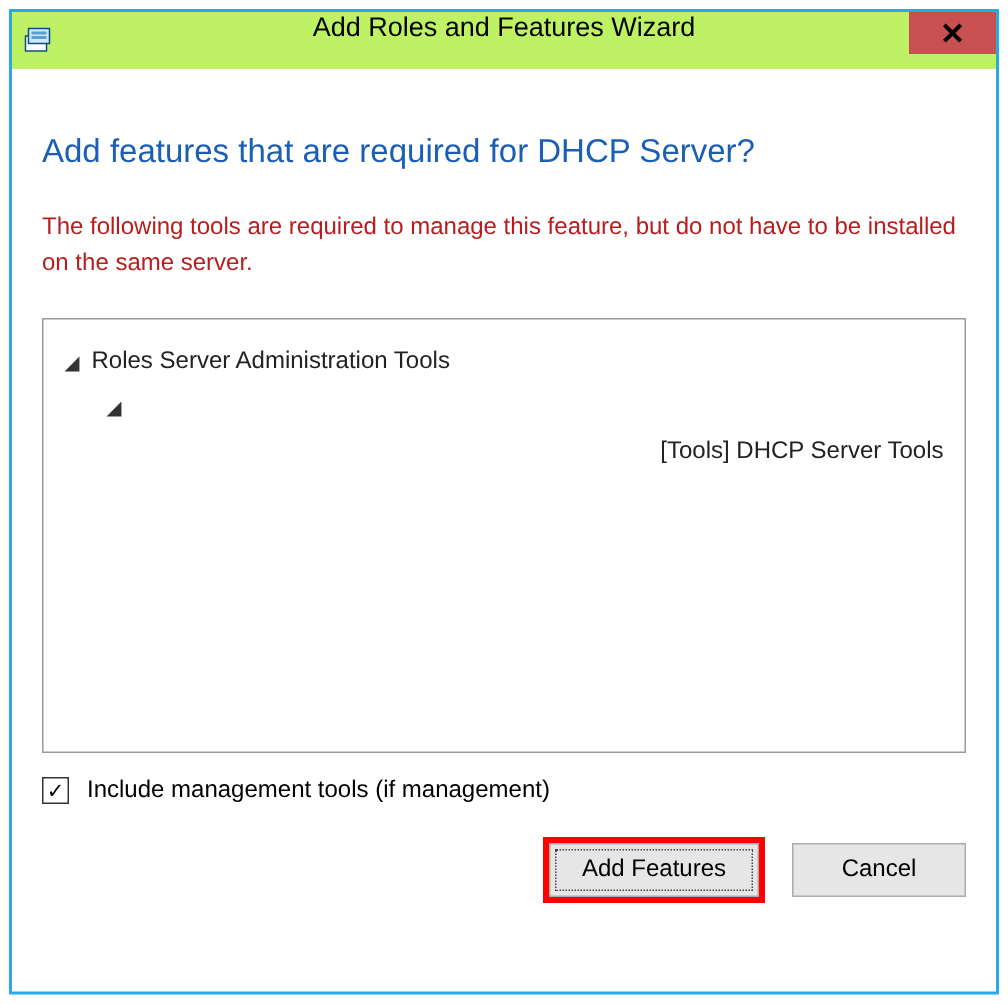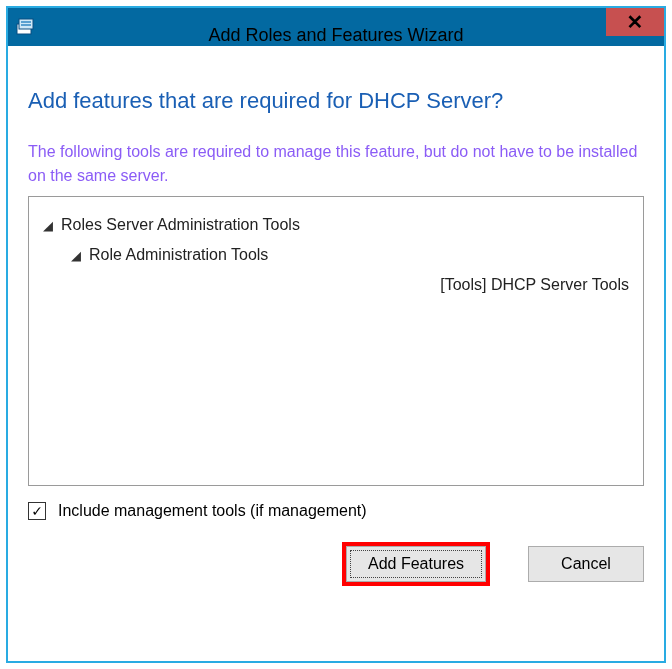"Add Roles and Features Wizard" .titlebar { align-items: flex-end -> flex-start; background: #0369a1 -> #bef264 }
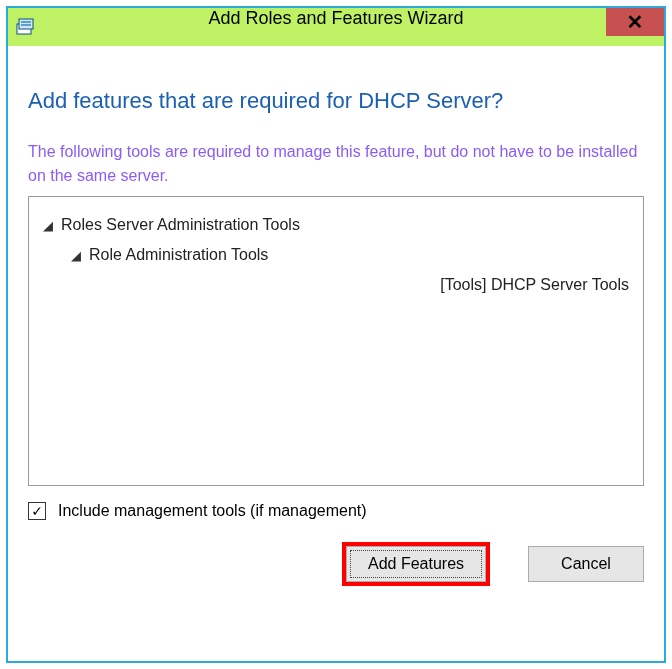"The following tools are required" .description { color: #8b5cf6 -> #b91c1c; margin-bottom: 8px -> 24px }
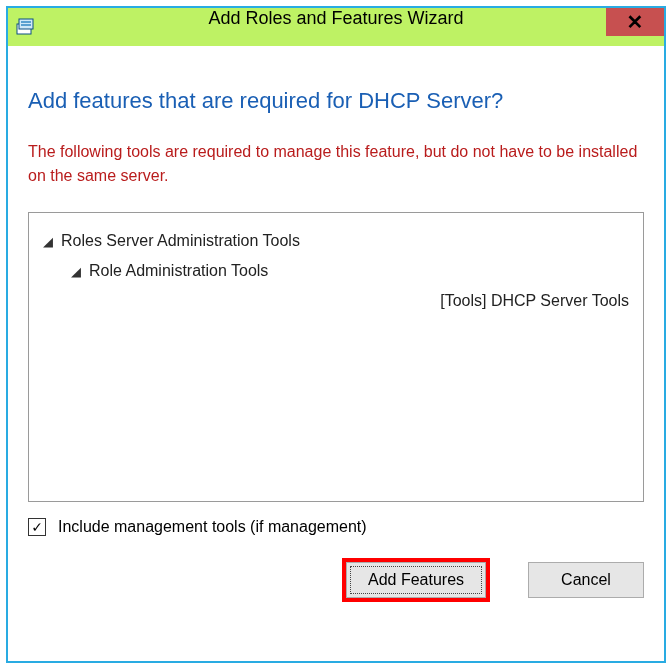"Role Administration Tools" span { html: <span>Role Administration Tools</span> -> none }
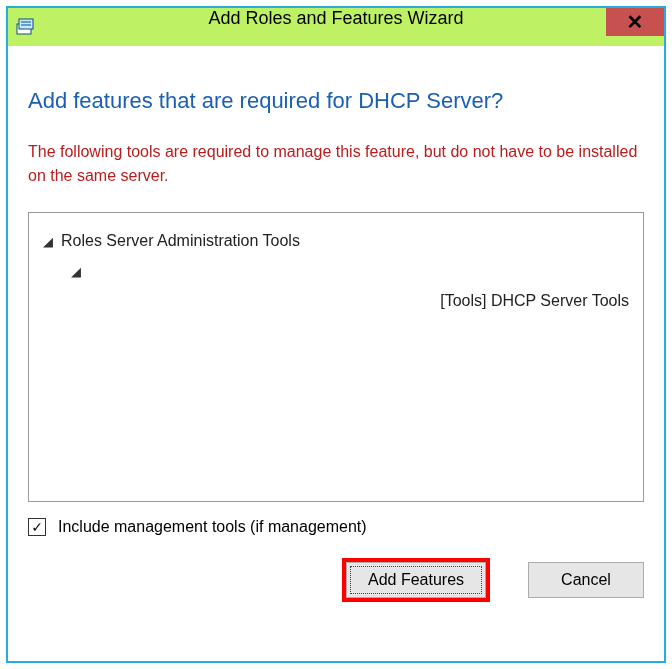"Cancel" div.btn { margin-left: 20px -> none }
